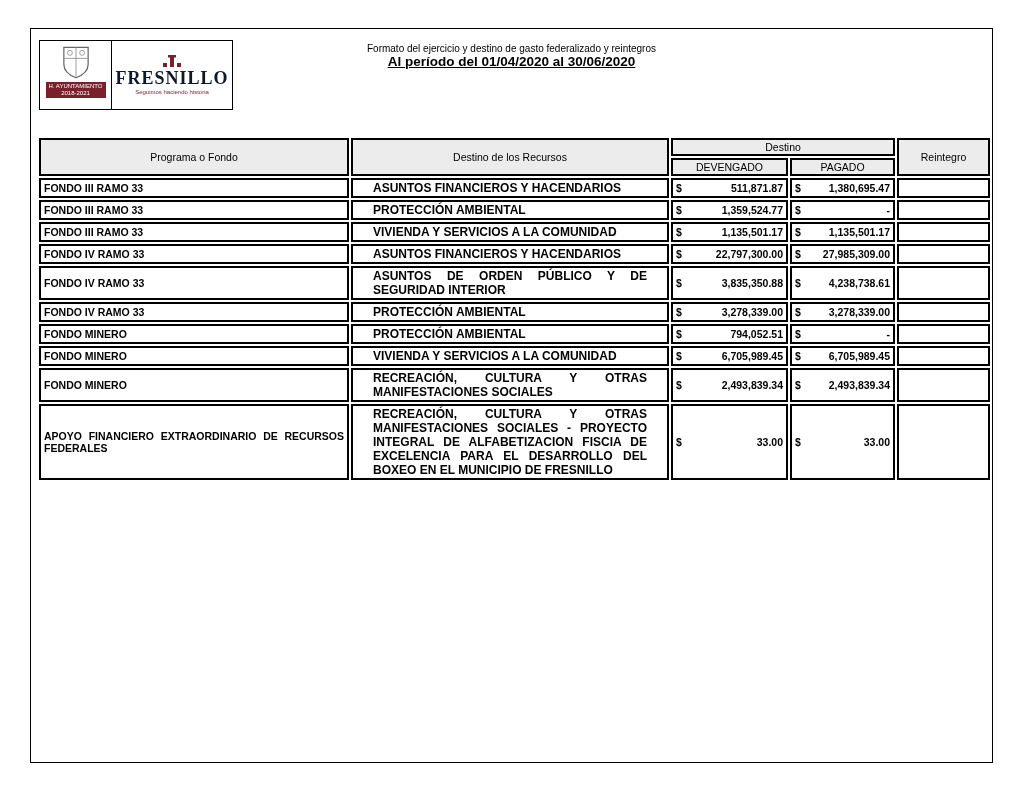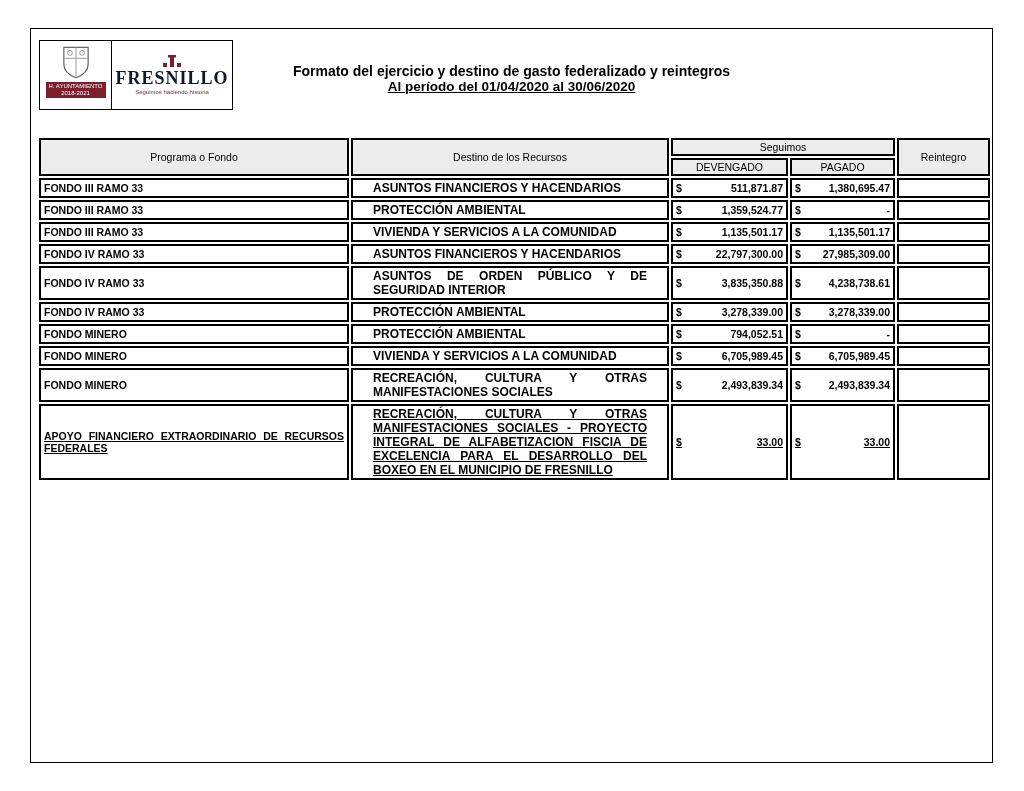"Formato del ejercicio y destino" .subtitle { font-size: 14px -> 10px; font-weight: bold -> normal; margin-top: 24px -> 4px }
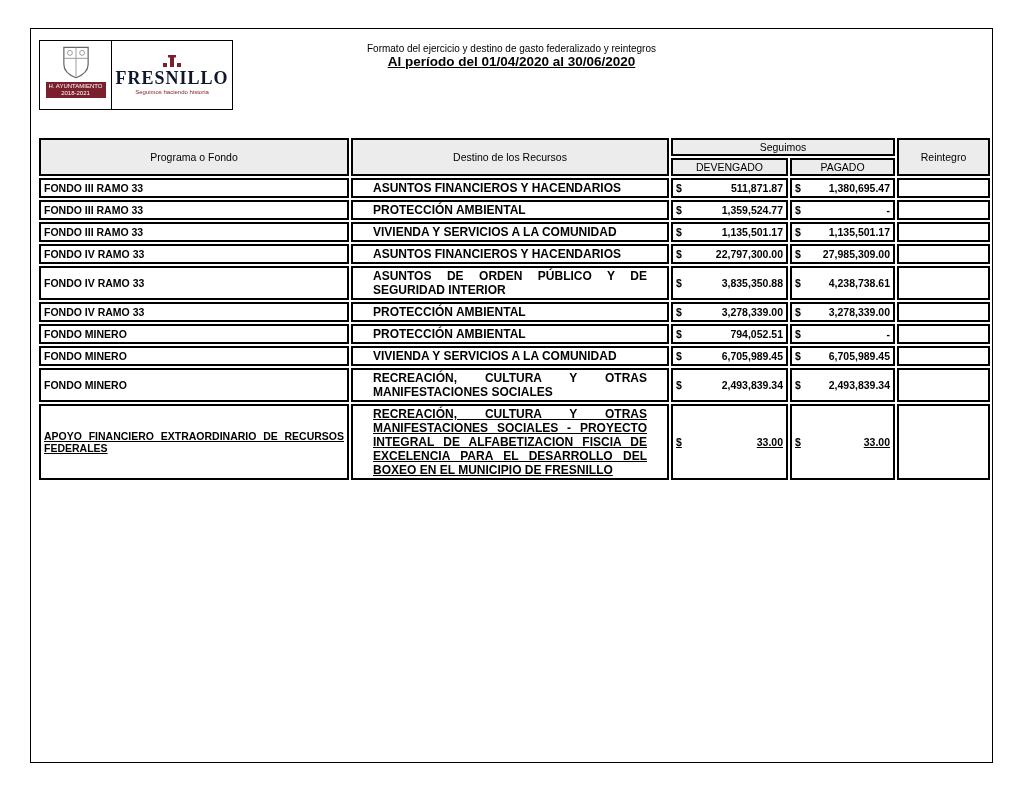"Seguimos" th { text: Seguimos -> Destino }
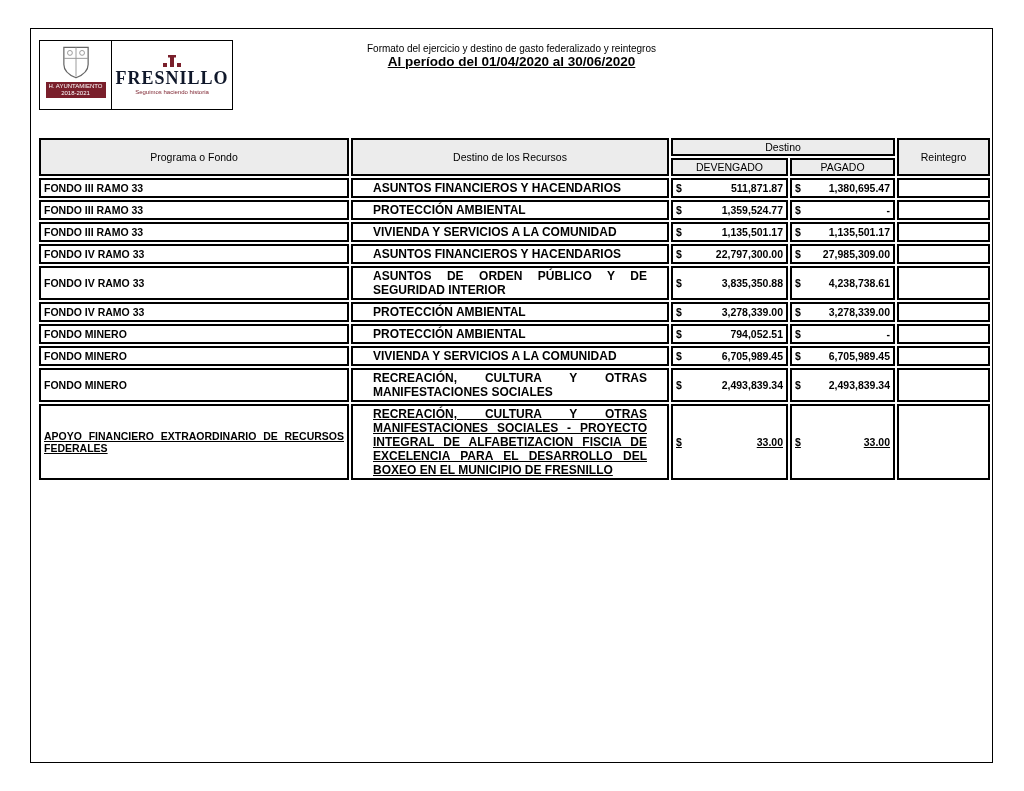"RECREACIÓN, CULTURA Y OTRAS MANIFESTACIONES SOCIALES -" tbody tr:nth-child(10) td { text-decoration: underline -> none }
